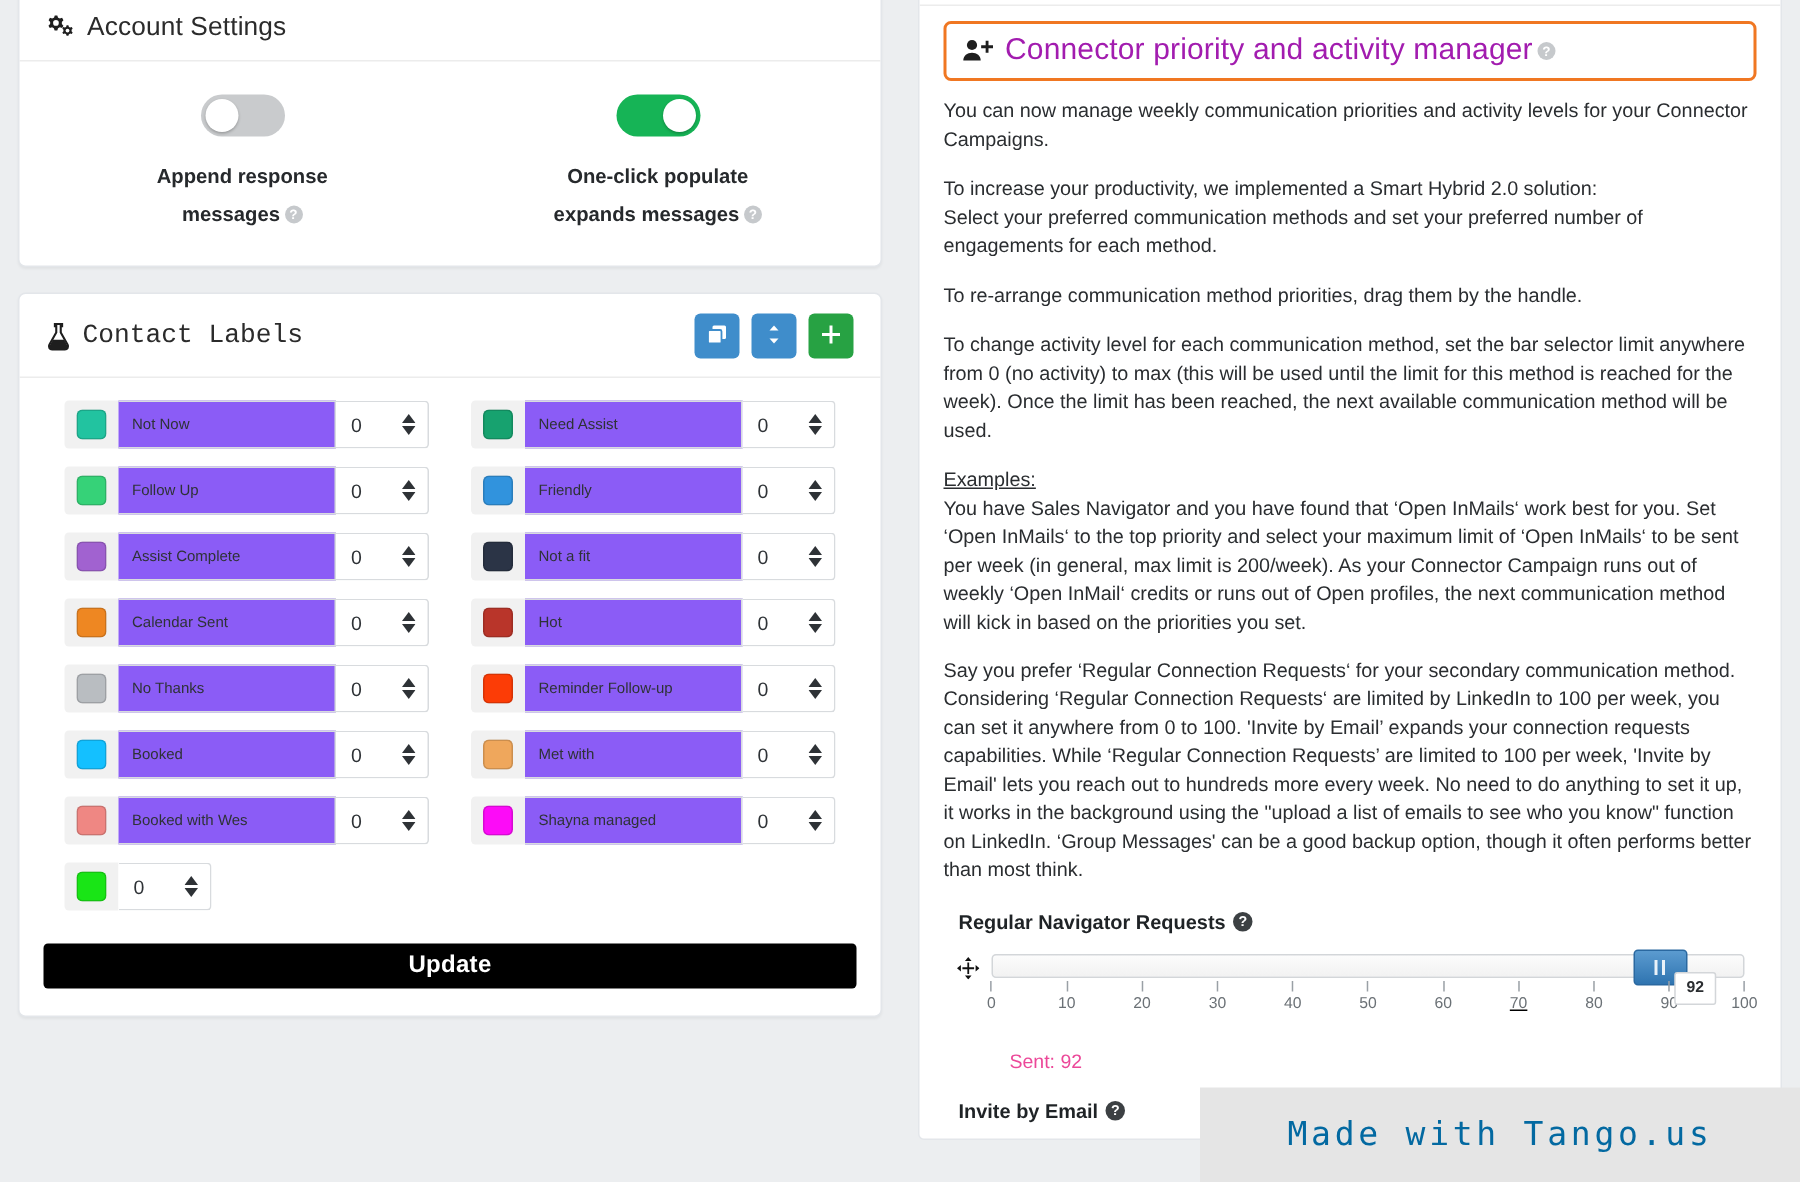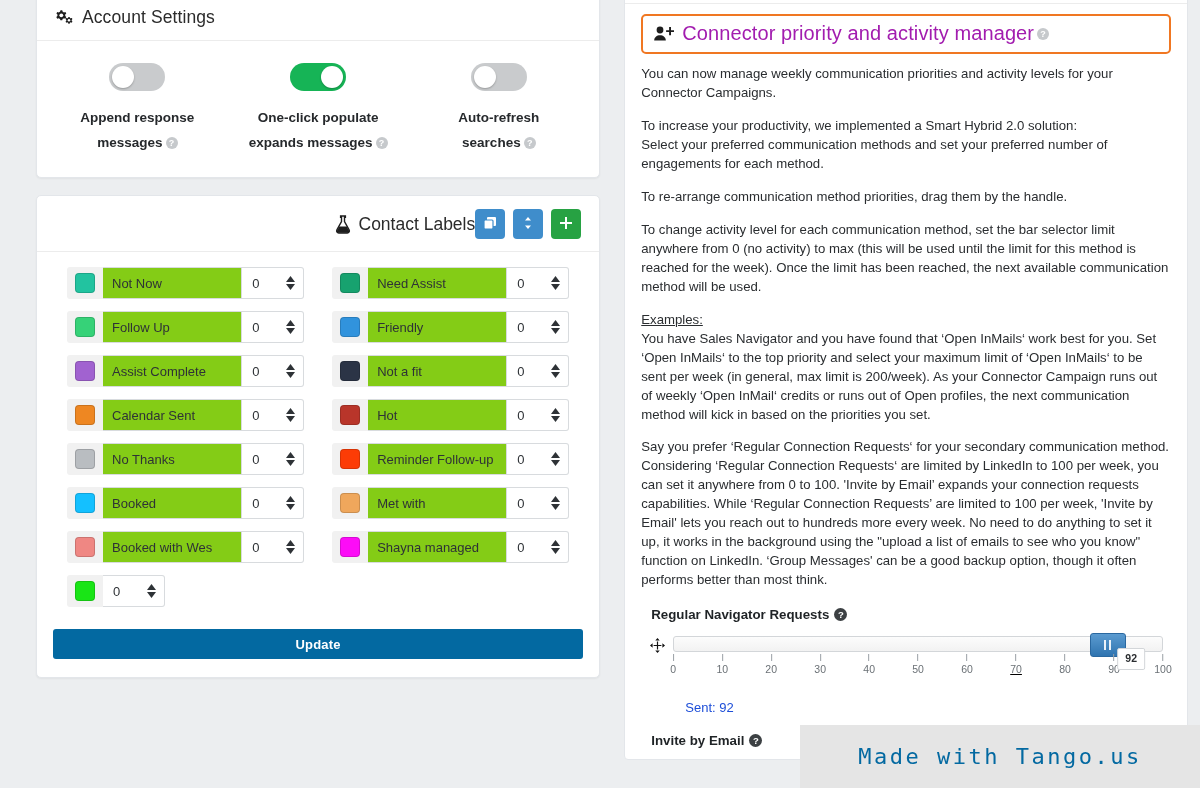"Account Settings" .page { padding-left: 24px -> none }
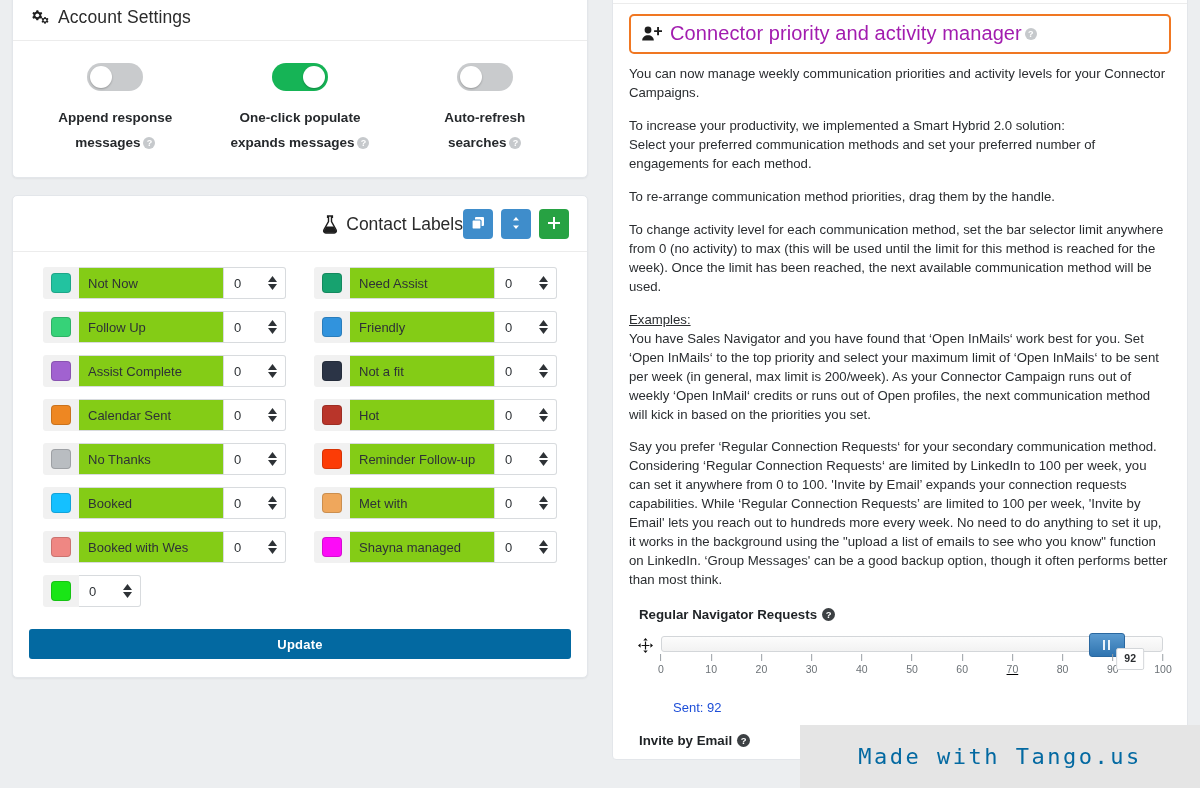"Auto-refresh" div.toggle-cell { html: <div> <div> <span></span> </div> <div> <span>Auto-refresh</span> <span> <span>searches</span><span>?</span> </span> </div> </div> -> none }
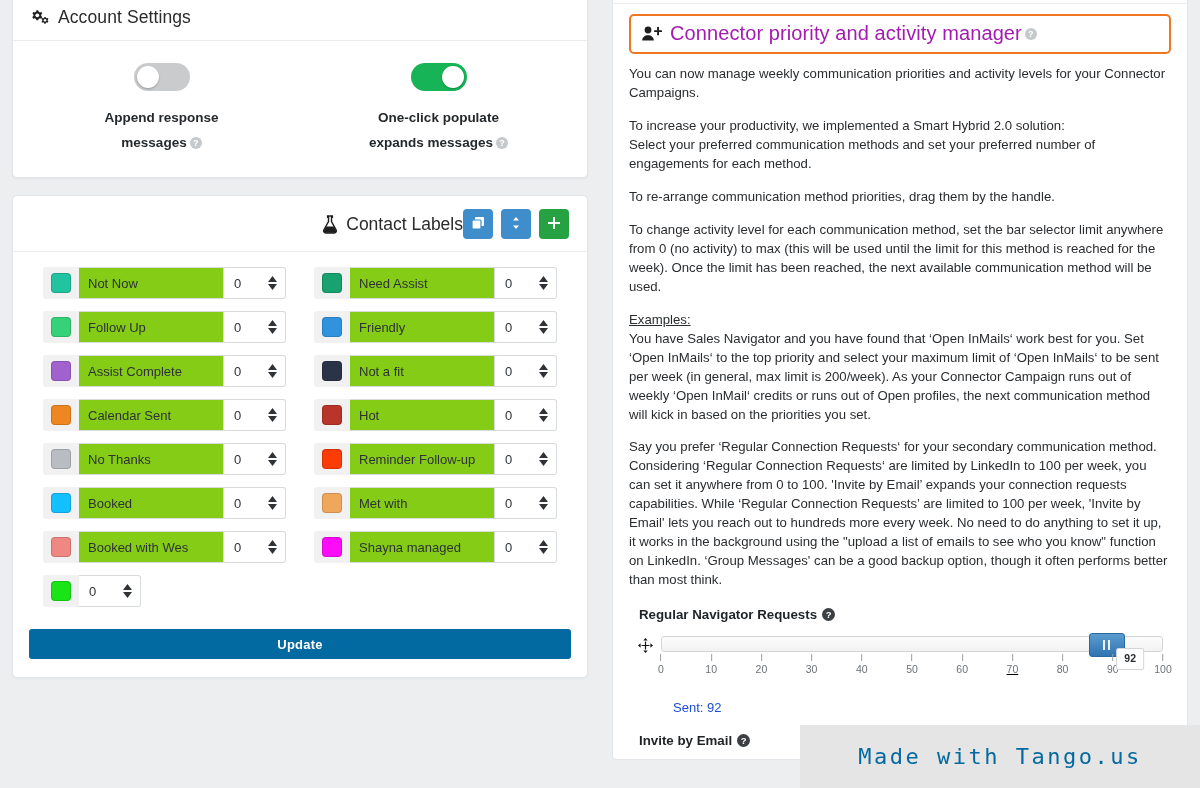"Contact Labels" .labels-head { font-family: none -> Liberation Mono, monospace; justify-content: flex-end -> space-between }
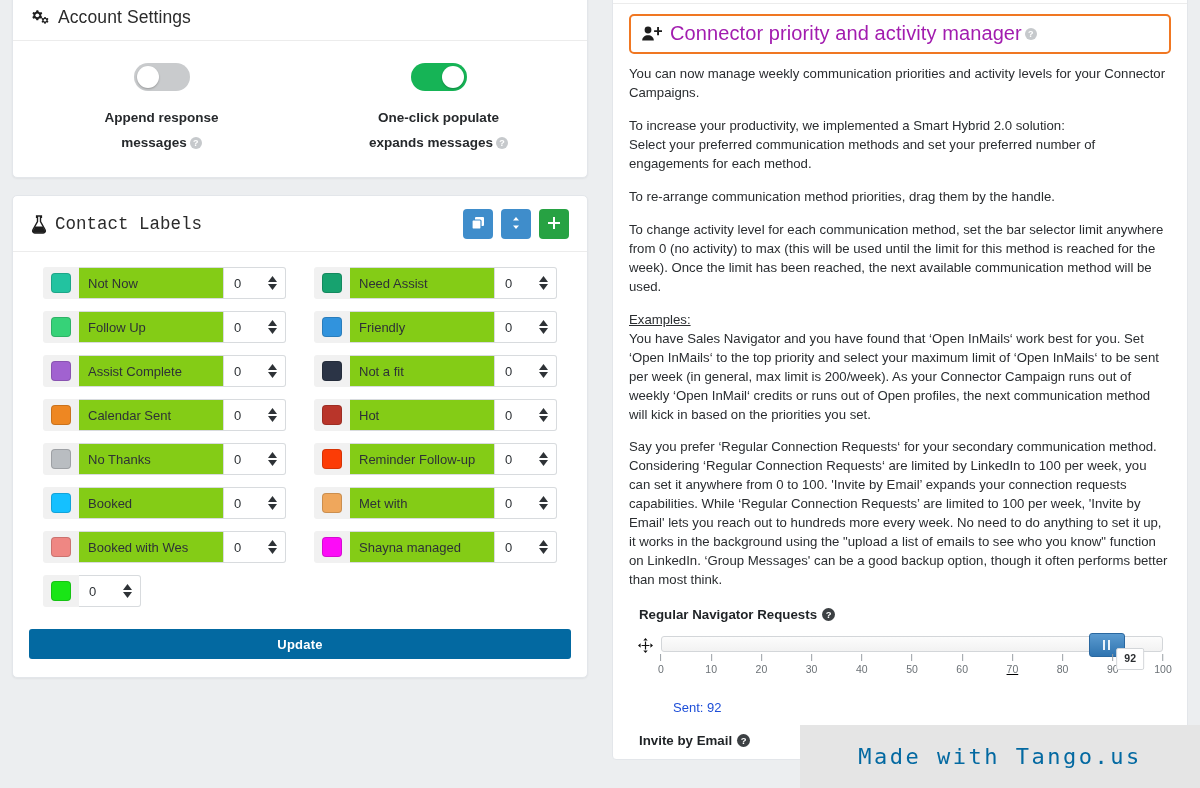"Not Now" .lbl-name { background: #84cc16 -> #8b5cf6; font-size: 13px -> 10px }
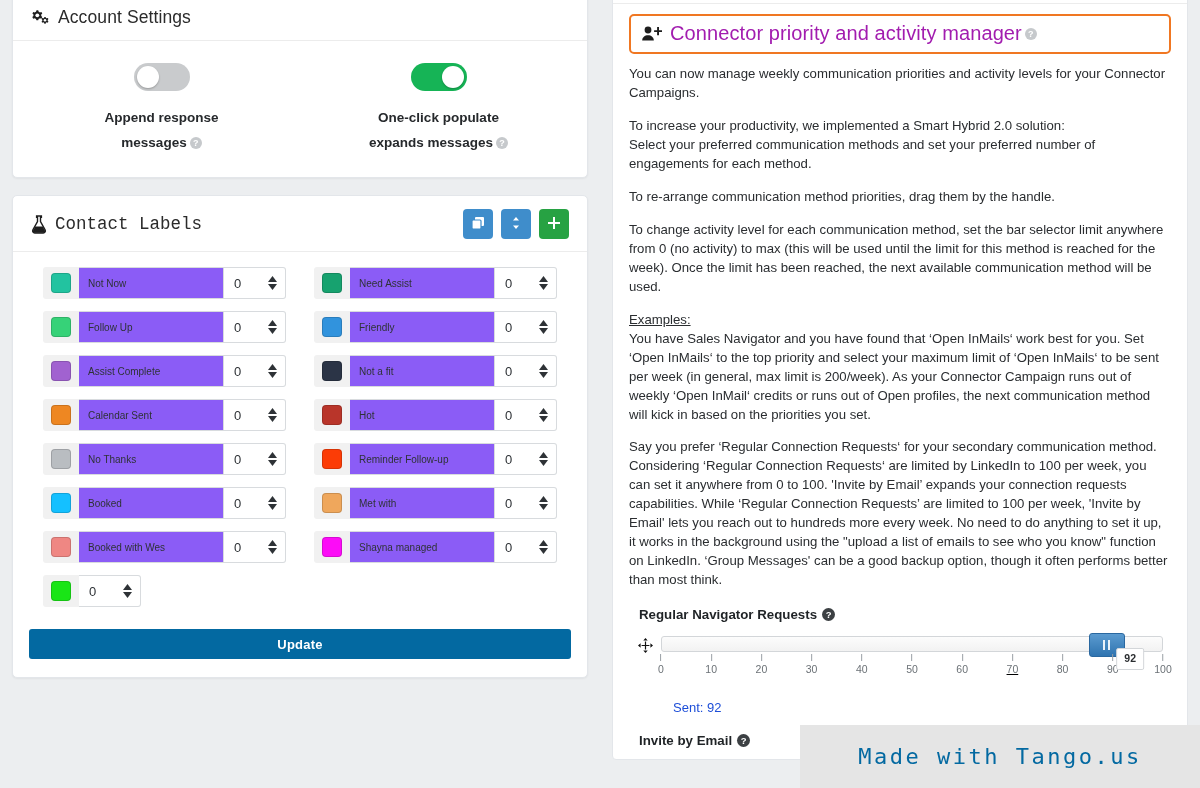"Update" .update-btn { background: #0369a1 -> #000000; font-size: 13px -> 16px }
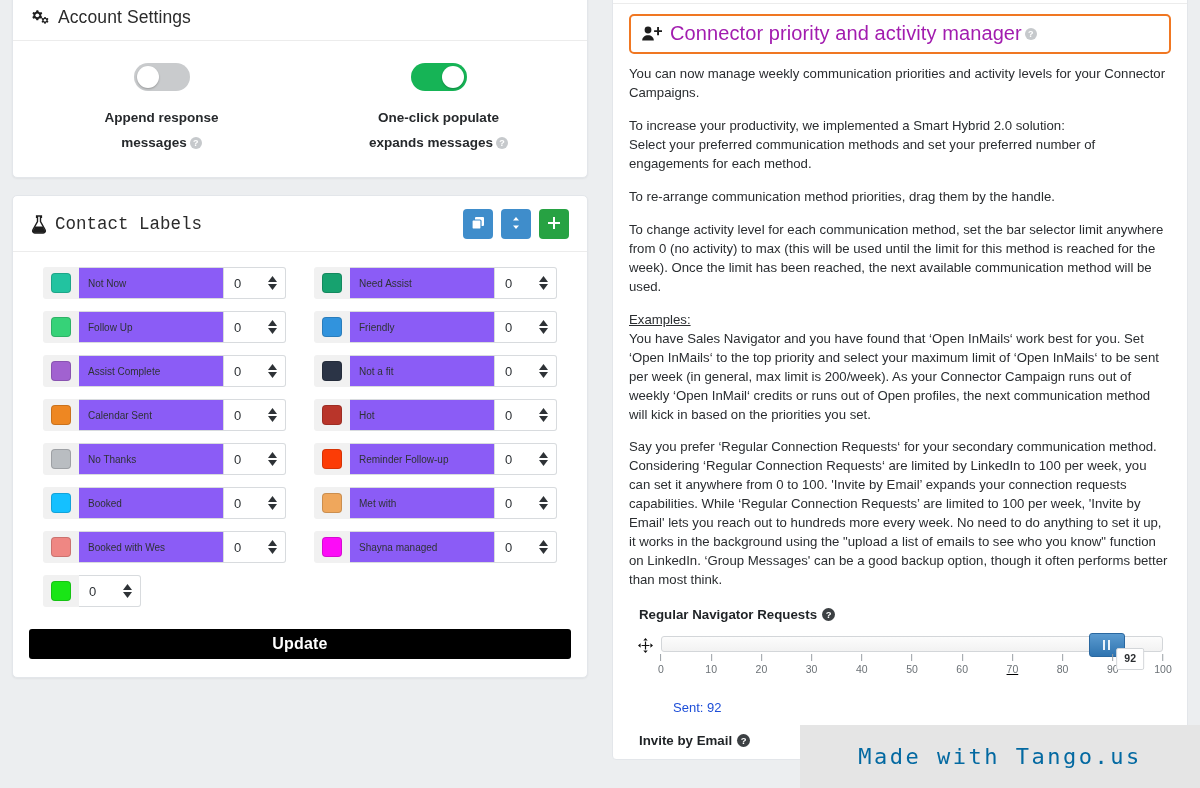"Sent: 92" .sent-text { color: #1d4ed8 -> #ec4899 }
